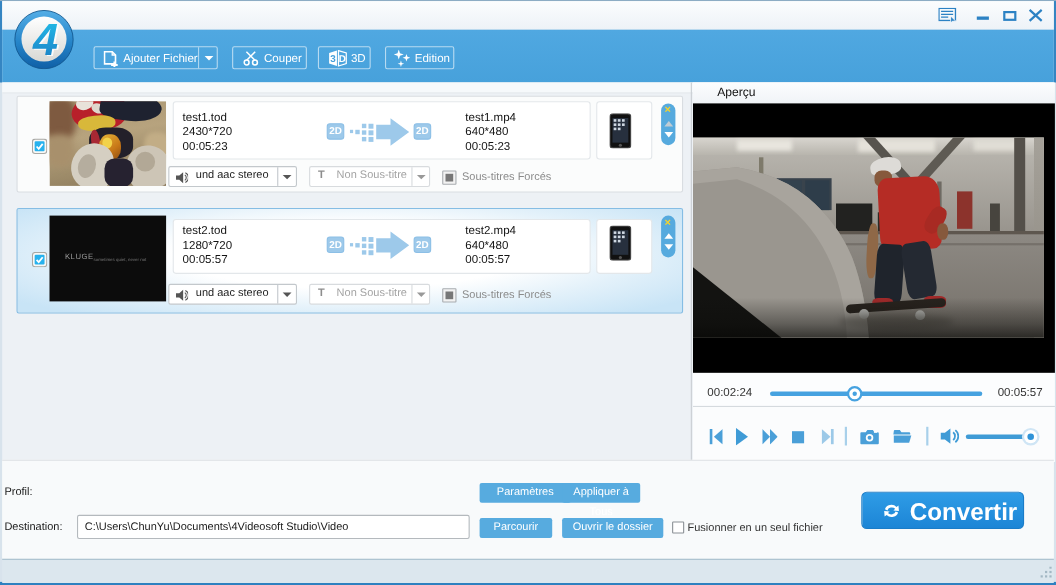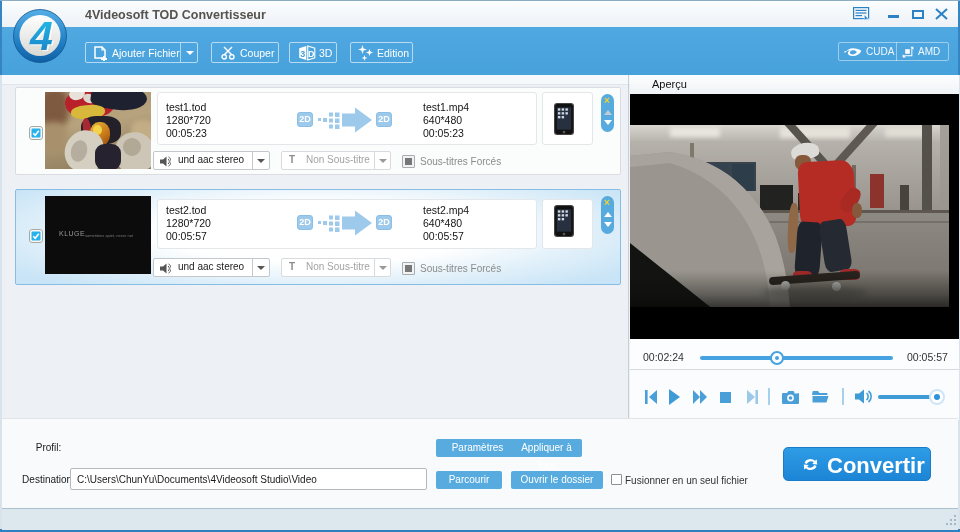"4Videosoft TOD Convertisseur" div { html: <div>4Videosoft TOD Convertisseur</div> -> none }
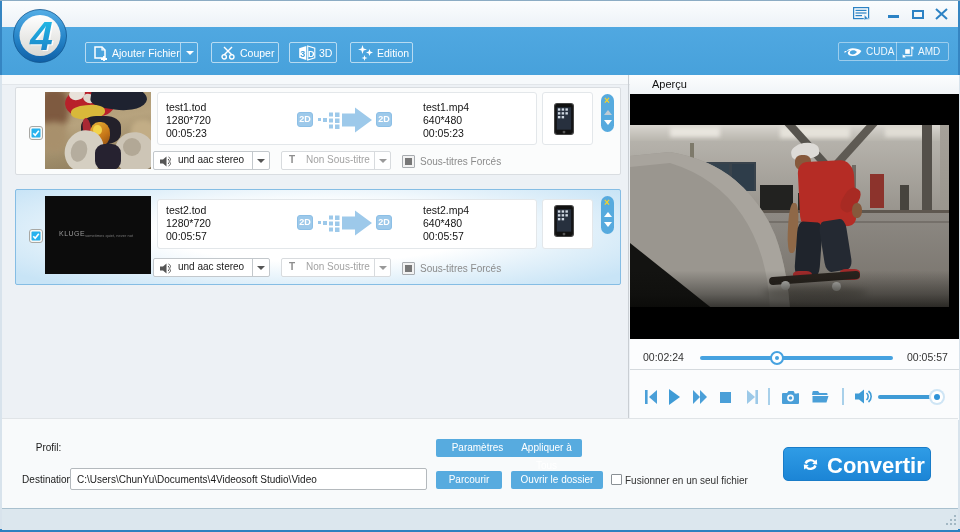"CUDA" div.tbtn { html: <div> <svg> <g> <path></path> </g> </svg> <span>CUDA</span> <div></div> <svg> <g> <path></path> <rect></rect> </g> </svg> <span>AMD</span> </div> -> none }
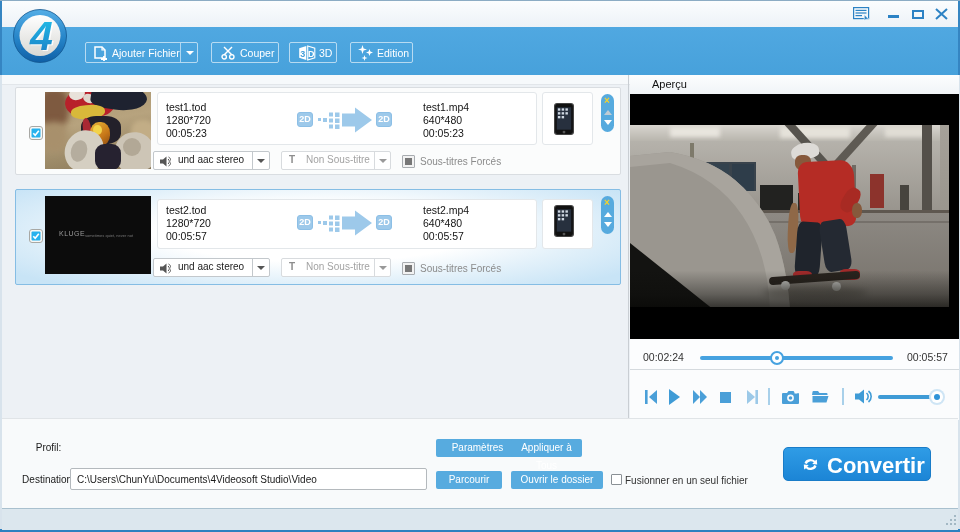"test1.tod" div.etxt { text: 1280 -> 2430 }
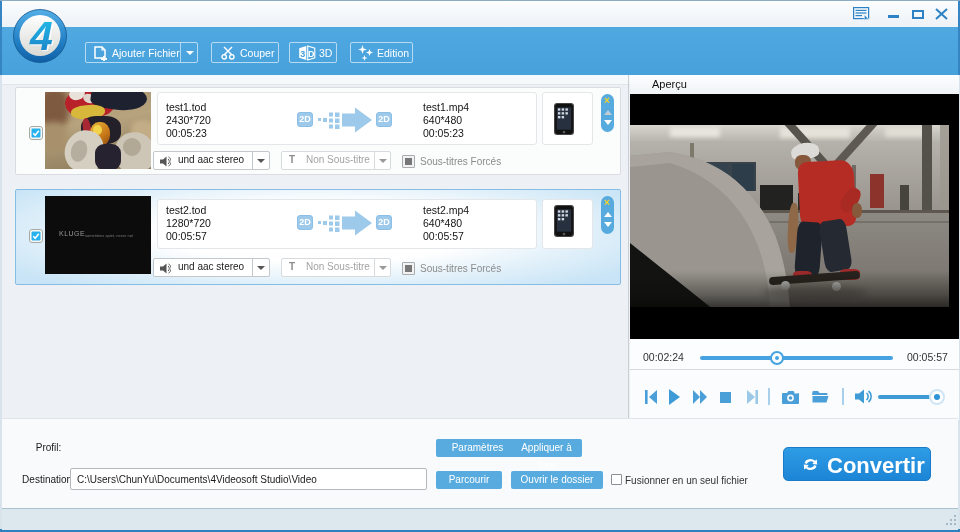"Profil:" .blabel { left: 16px -> 2px; text-align: center -> left }
